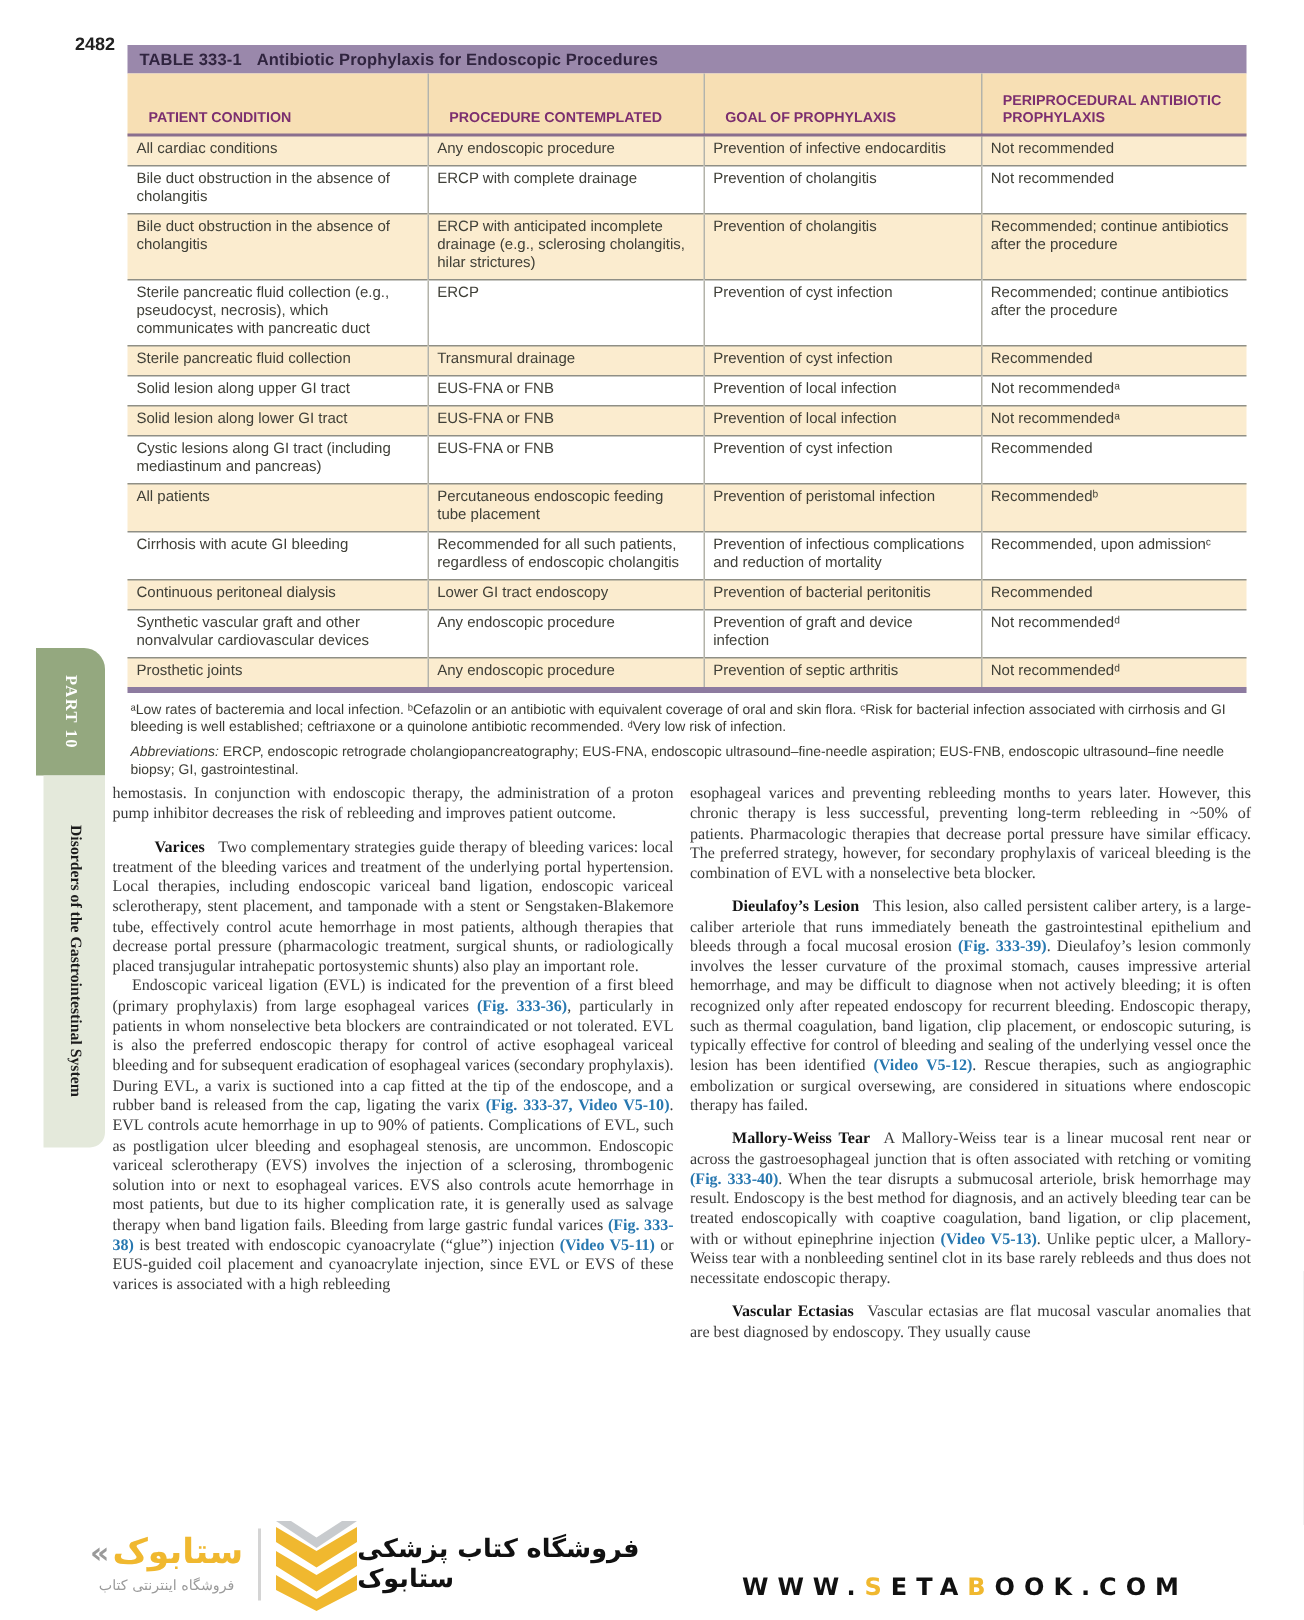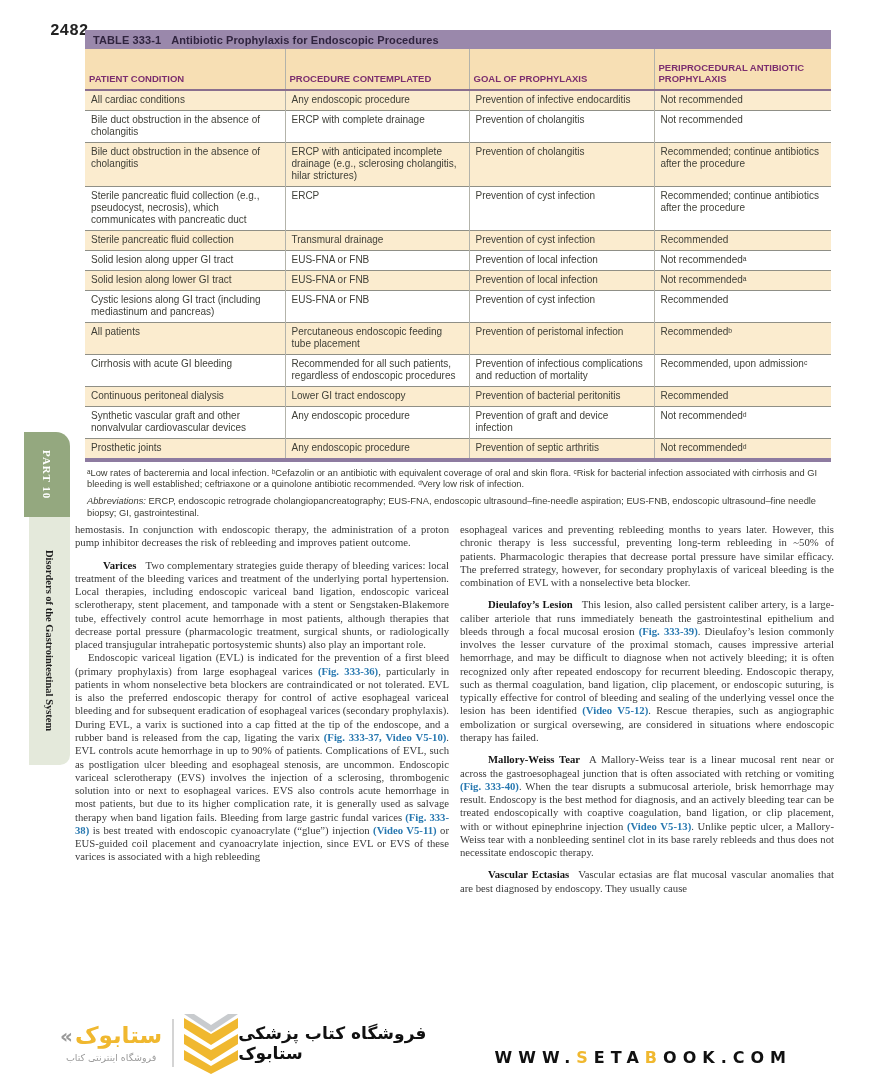"2482" .page-number { font-family: Liberation Mono, monospace -> Liberation Sans, sans-serif; font-size: 16px -> 12px }
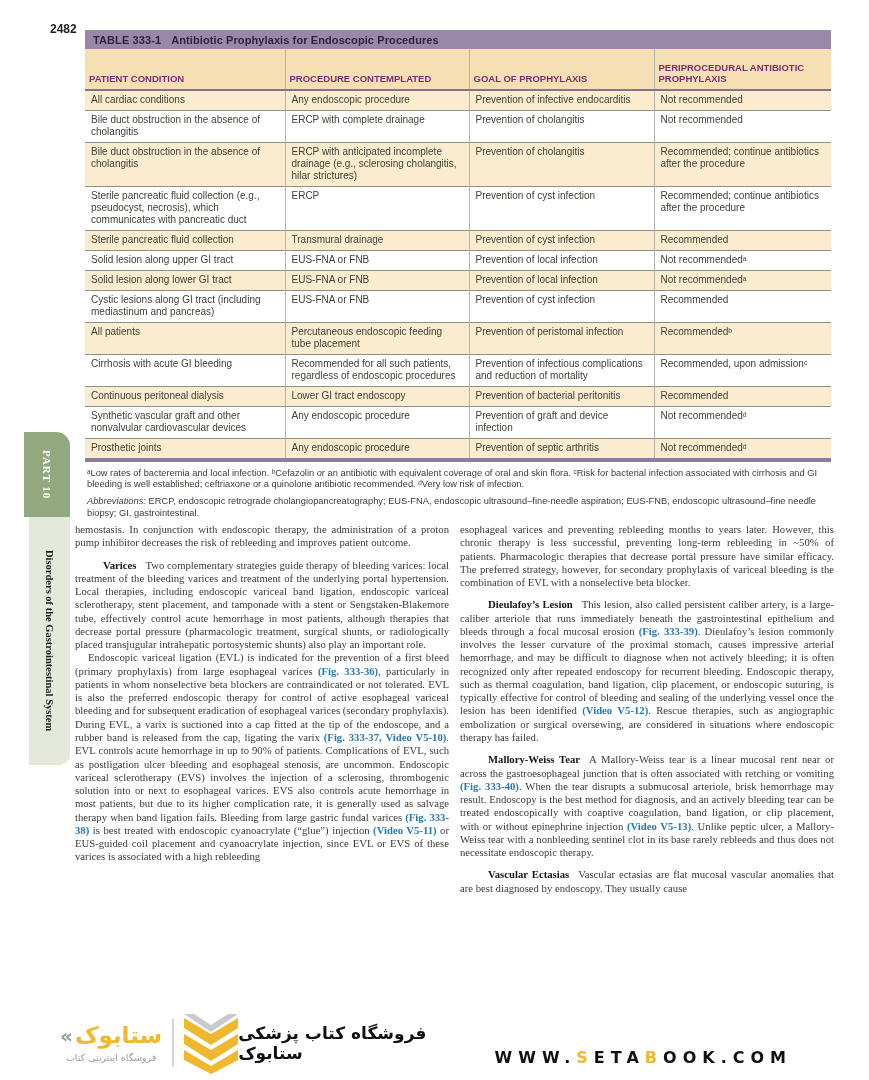"PERIPROCEDURAL ANTIBIOTIC PROPHYLAXIS" thead th { padding: 14px 6px 4px 4px -> 14px 6px 4px 14px }
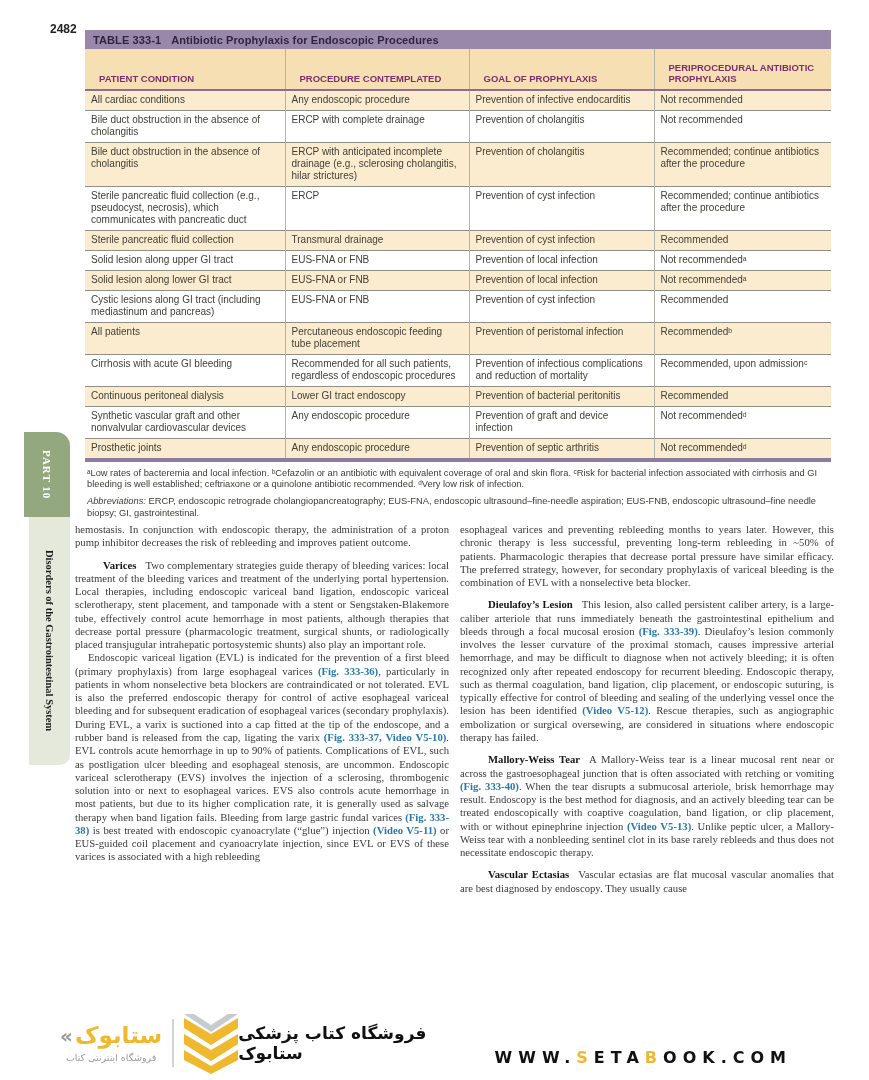"Recommended for all such patients," td { text: procedures -> cholangitis }
